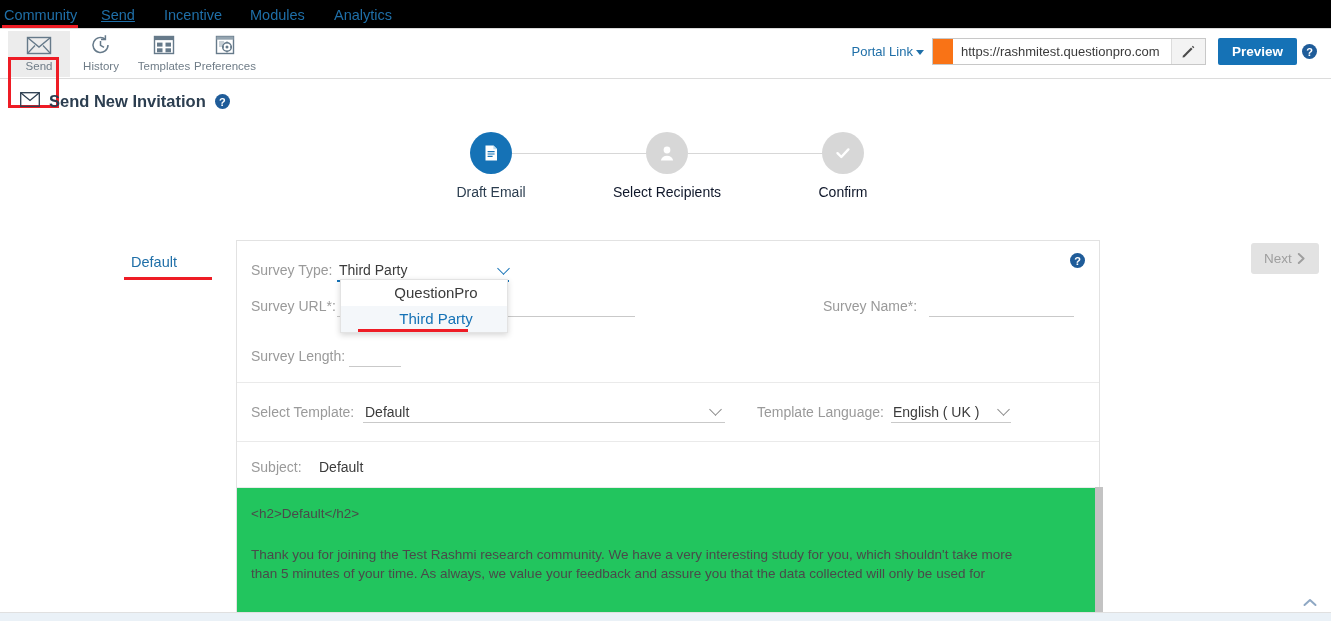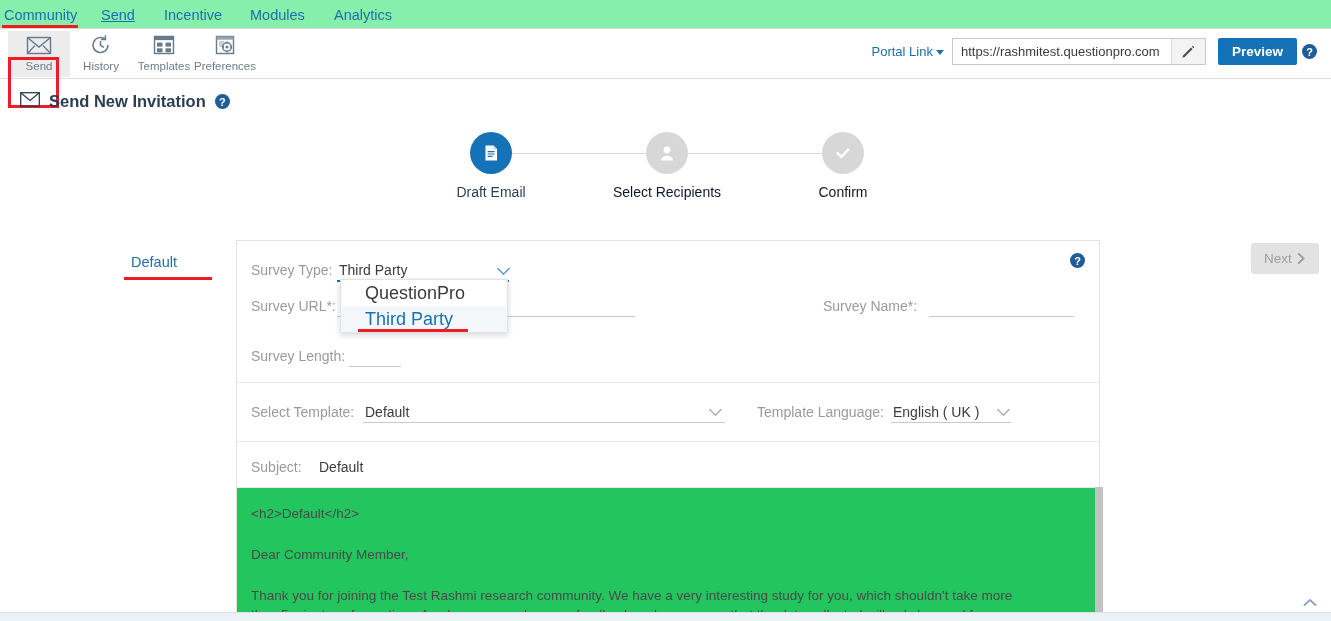"Community" .topnav { background: #86efac -> #000000 }
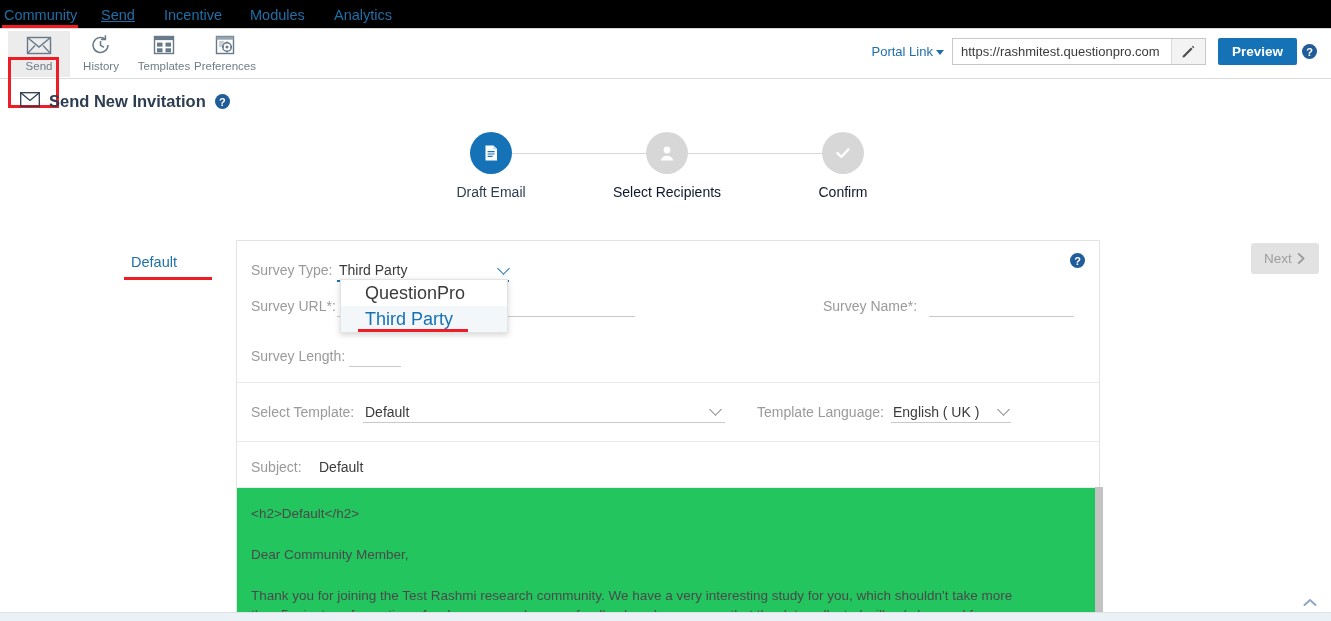"https://rashmitest.questionpro.com" .url-box { background: #bef264 -> #f97316; padding-left: none -> 20px }
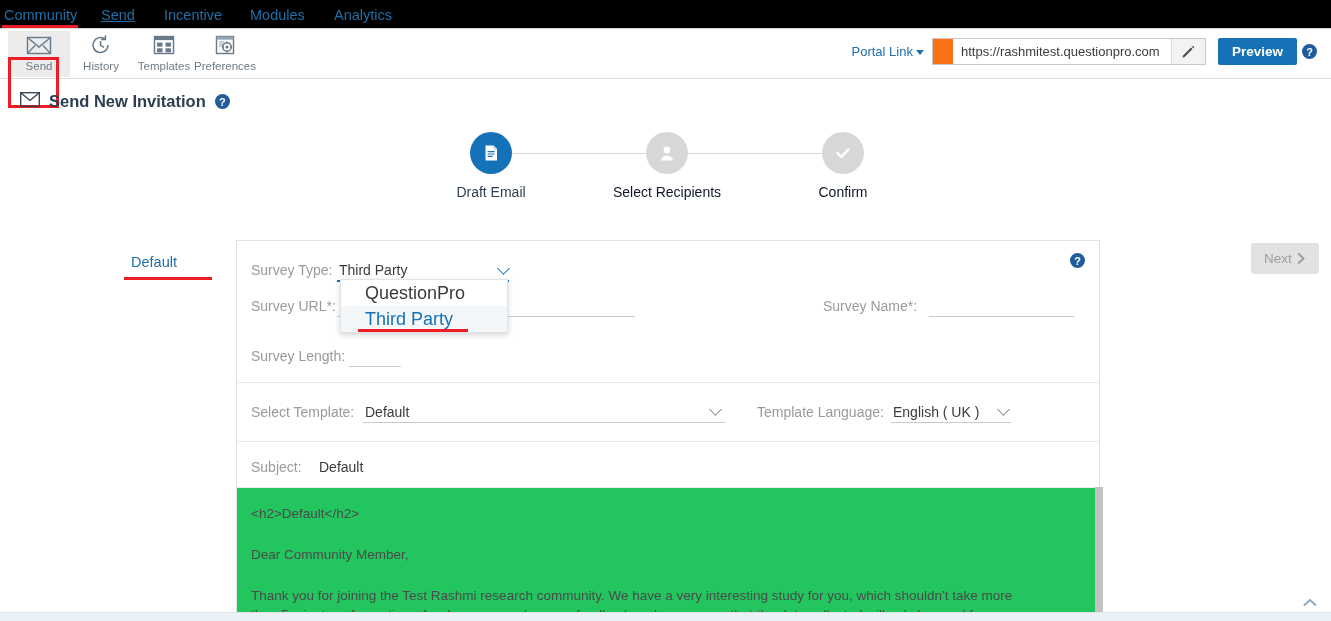"QuestionPro" .dd-item { font-size: 18px -> 15px; text-align: none -> center }
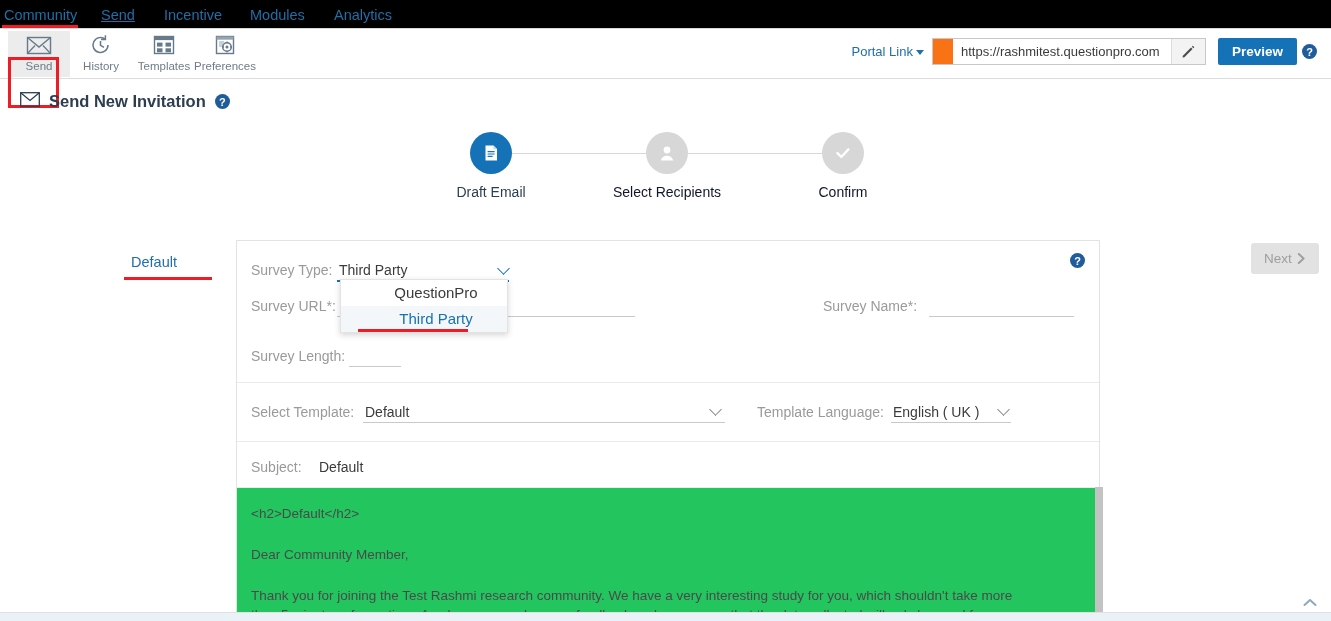"Dear Community Member," p { html: <p>Dear Community Member,</p> -> none }
